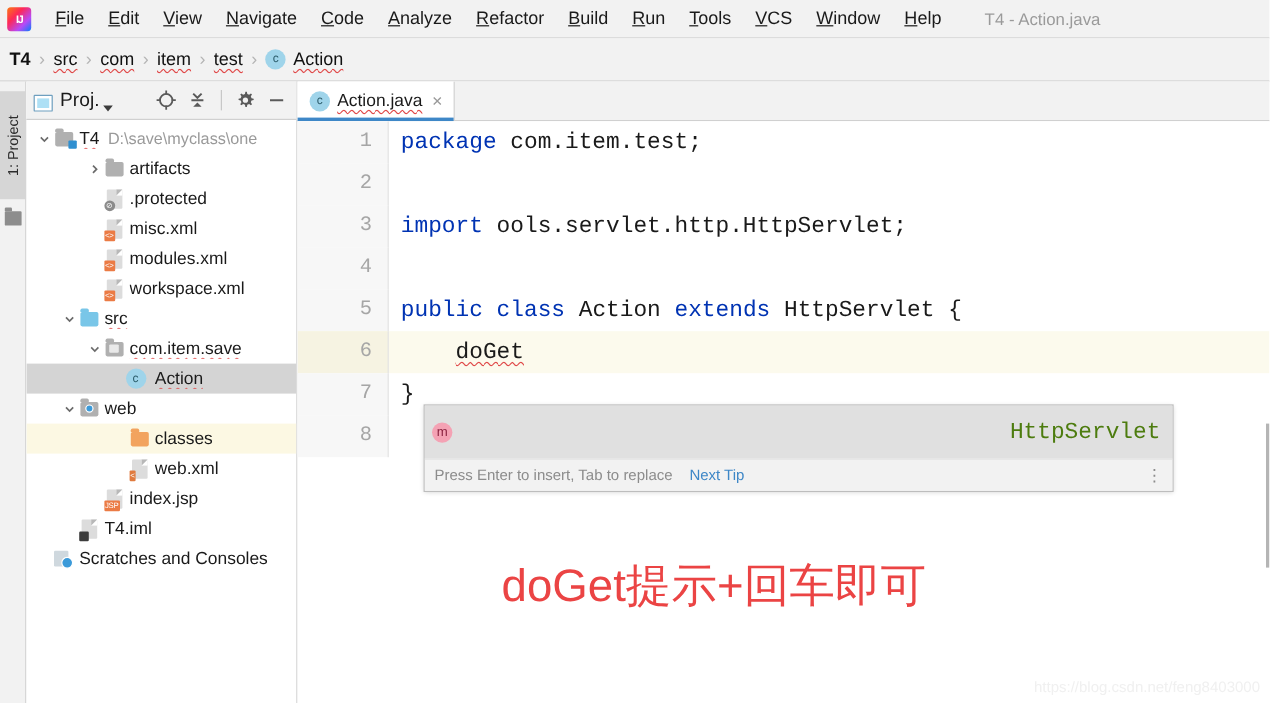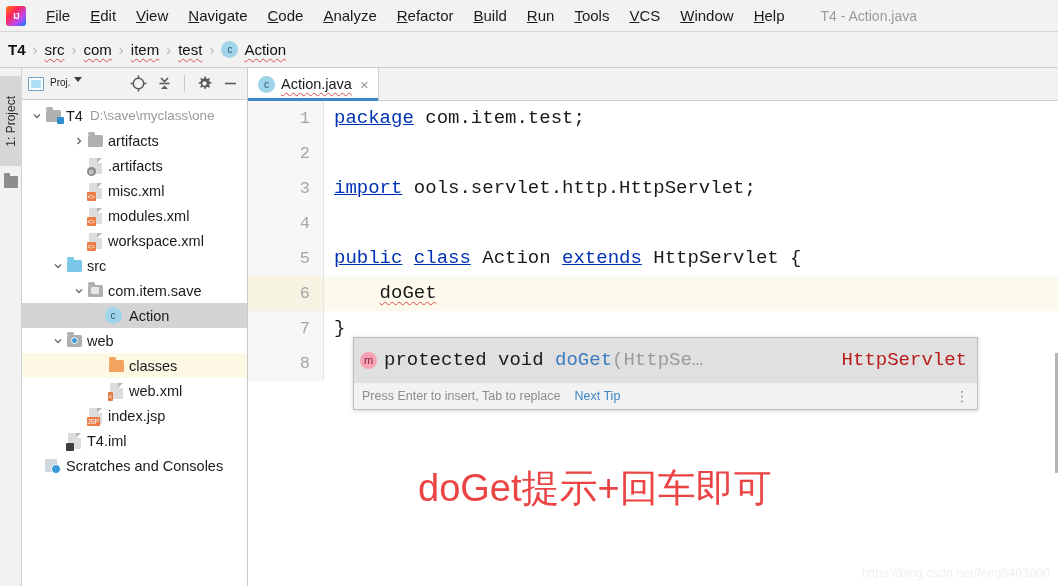"Proj." .proj-title { align-items: flex-start -> flex-end; font-size: 10px -> 16px }
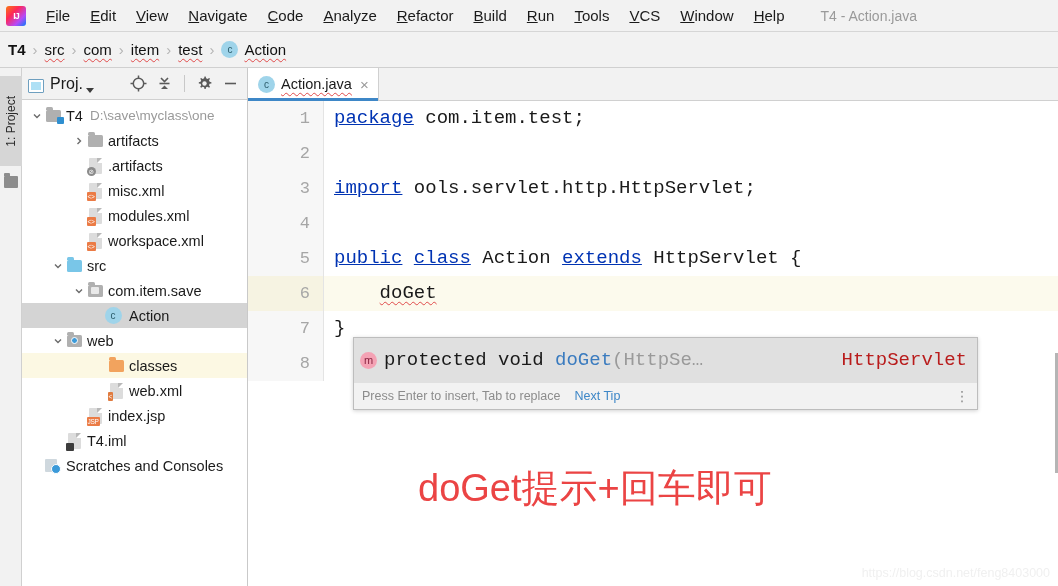"package" .kw { text-decoration: underline -> none }
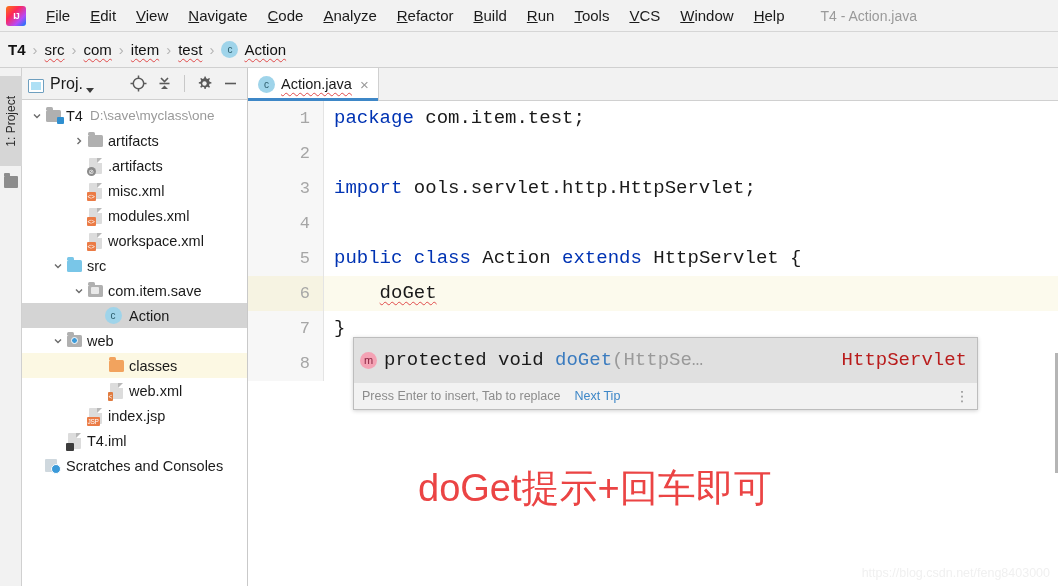".artifacts" span.label { text: .artifacts -> .protected }
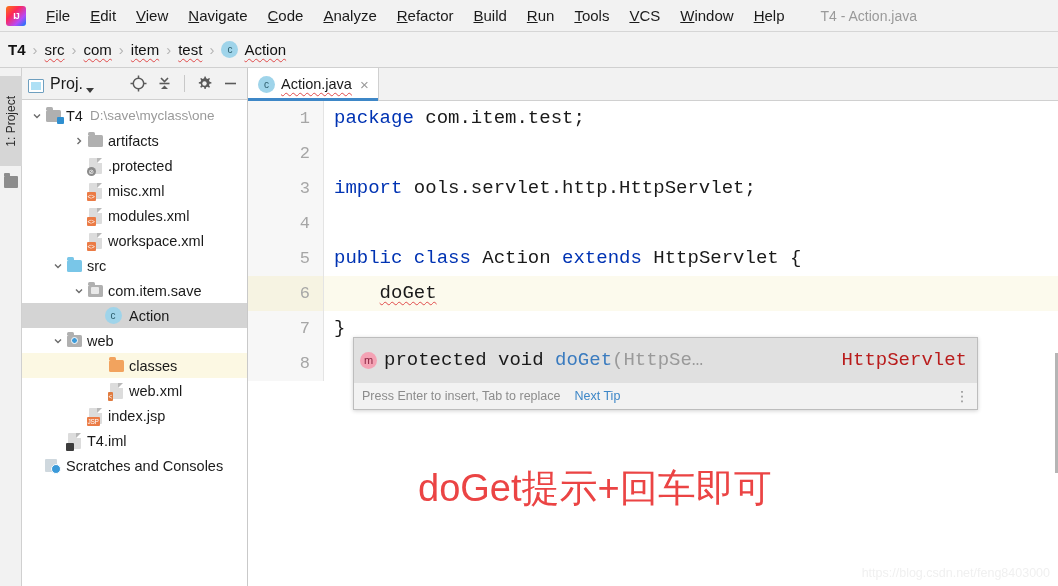"protected void doGet(HttpSe…" span.p-sig { html: <span><span>protected void </span><span>doGet</span><span>(HttpSe…</span></span> -> none }
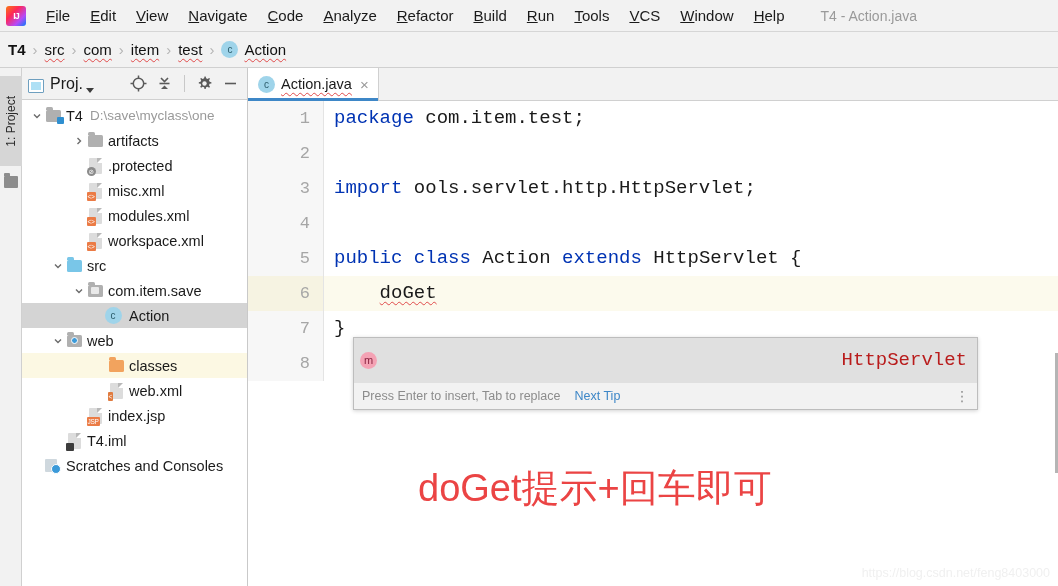"HttpServlet" .p-right { color: #b91c1c -> #4d7c0f }
